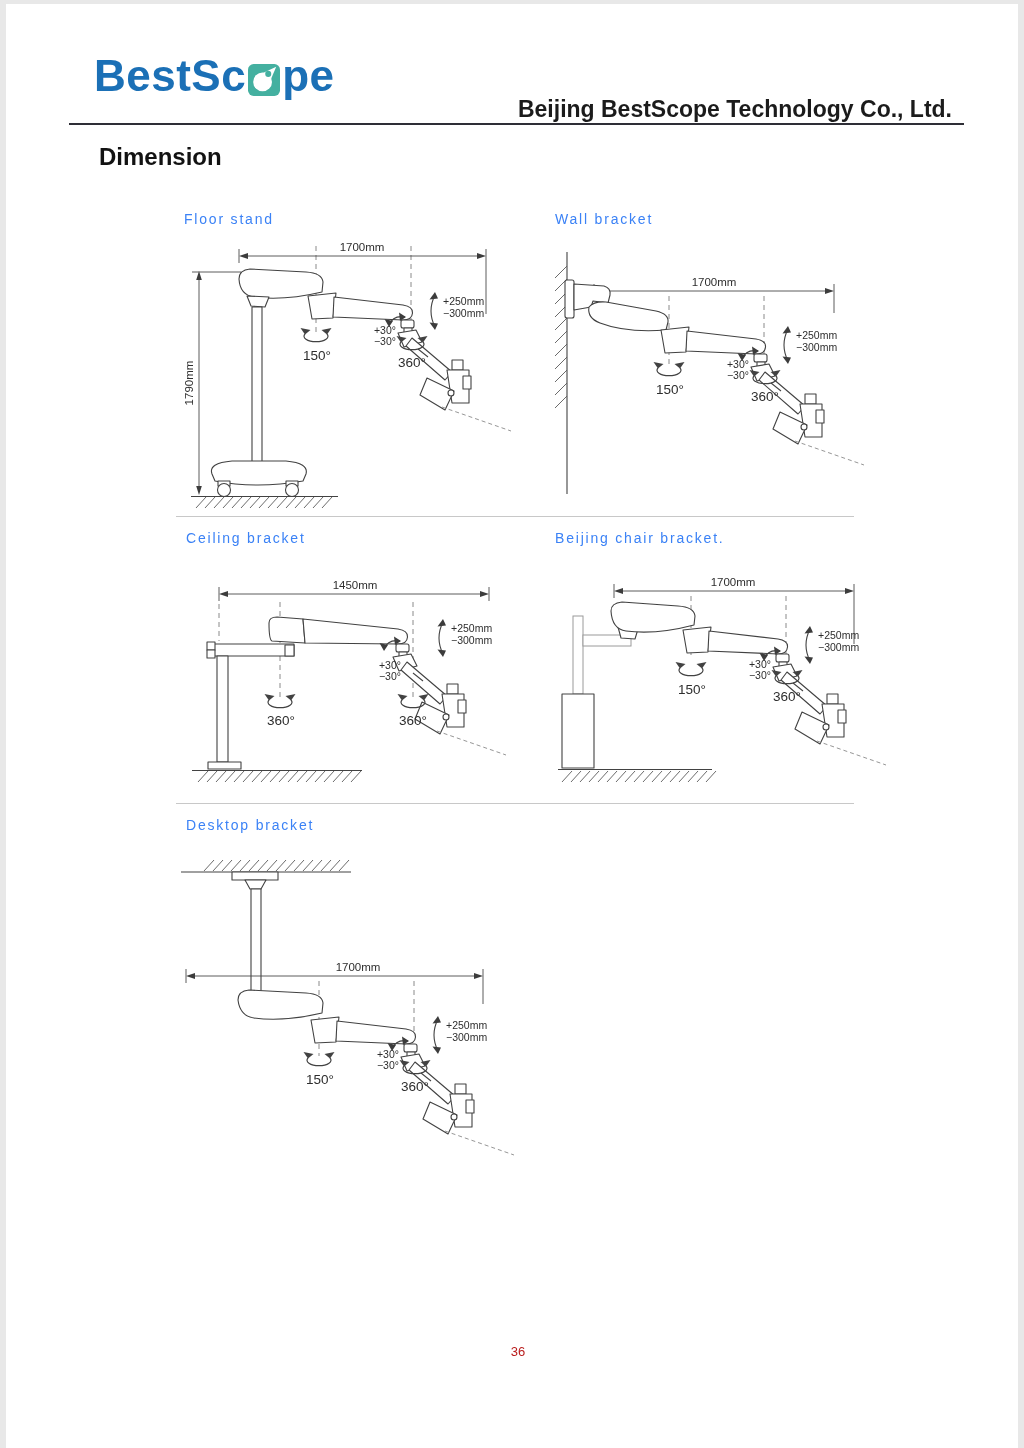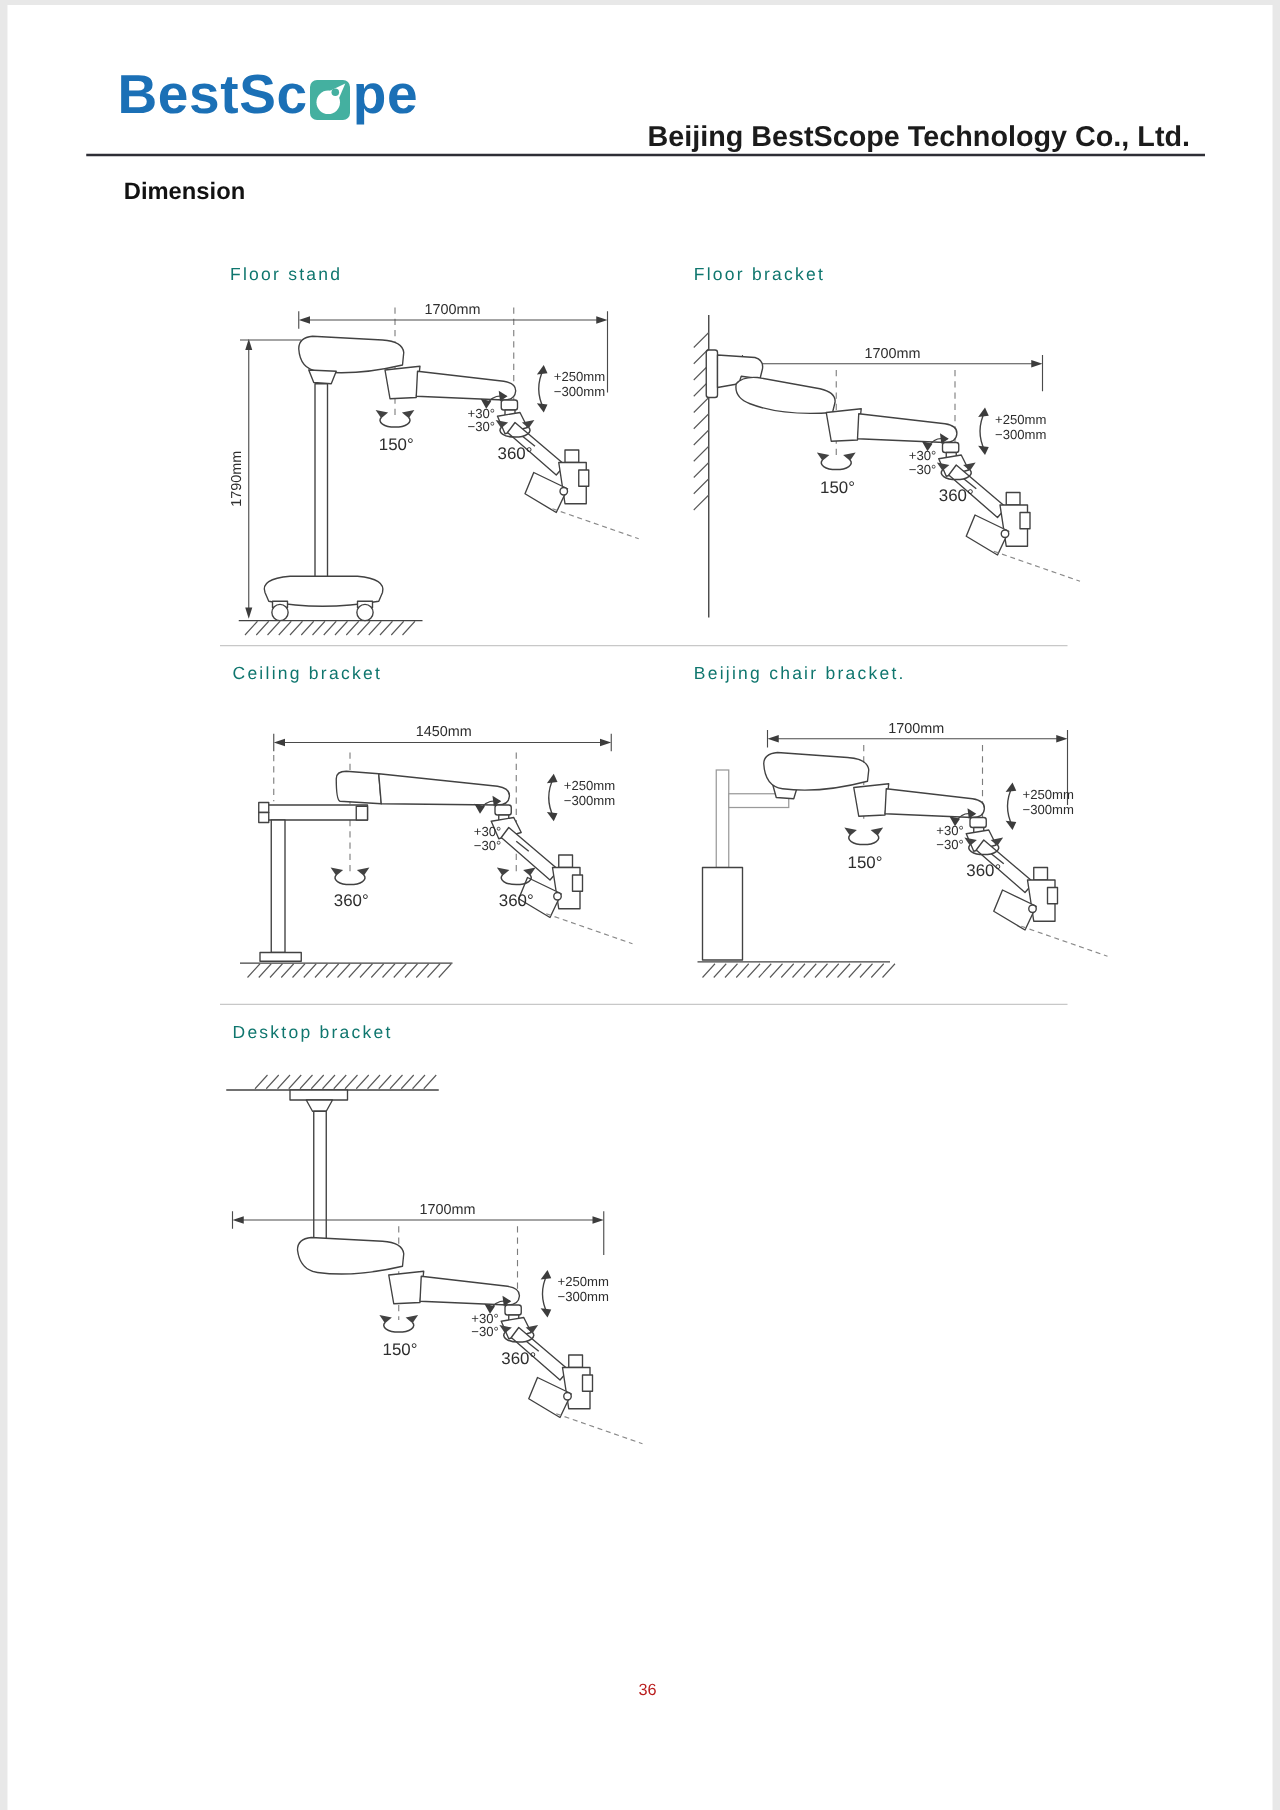"Dimension" .section-title { font-size: 19px -> 24px }
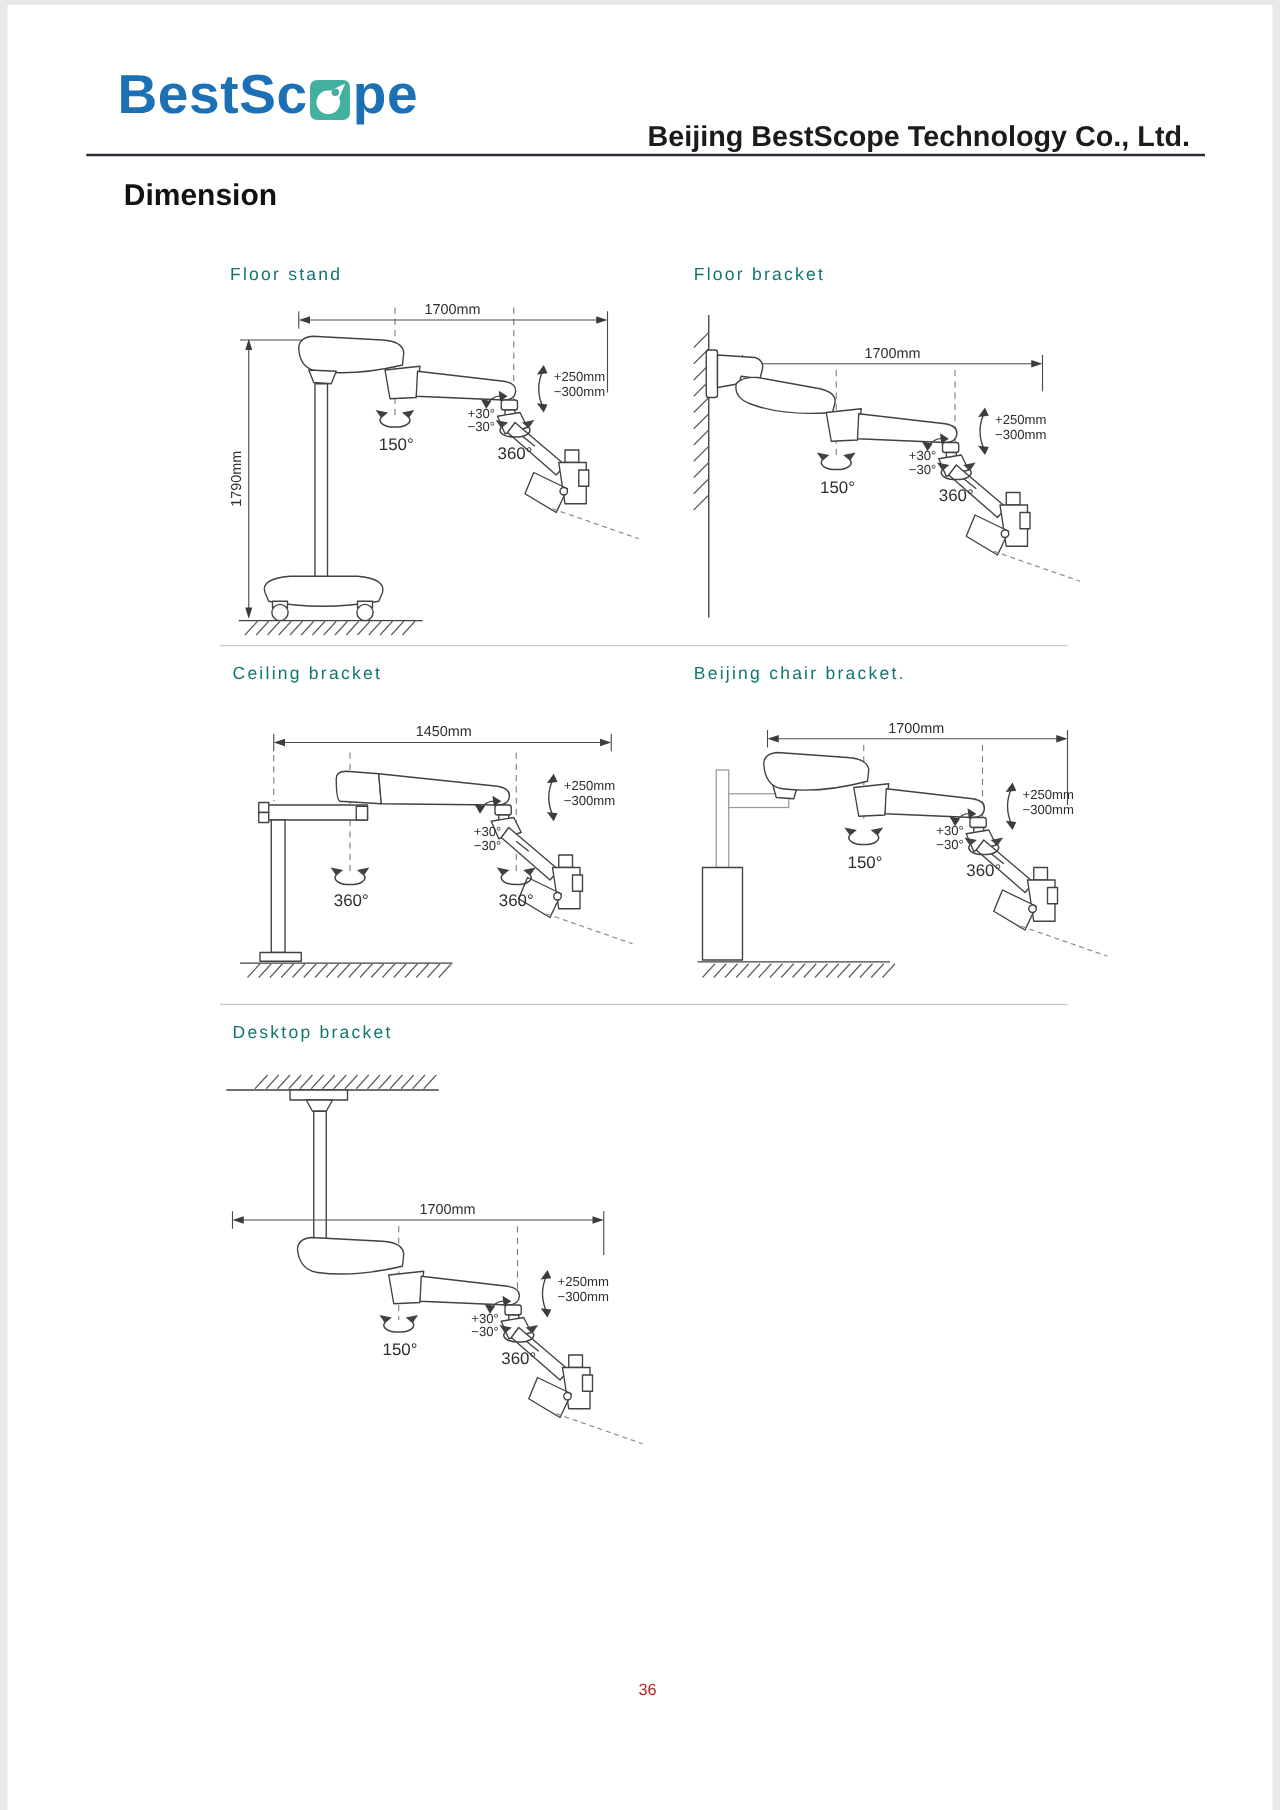"Floor stand" .diag-title { color: #0f766e -> #3b82f6 }
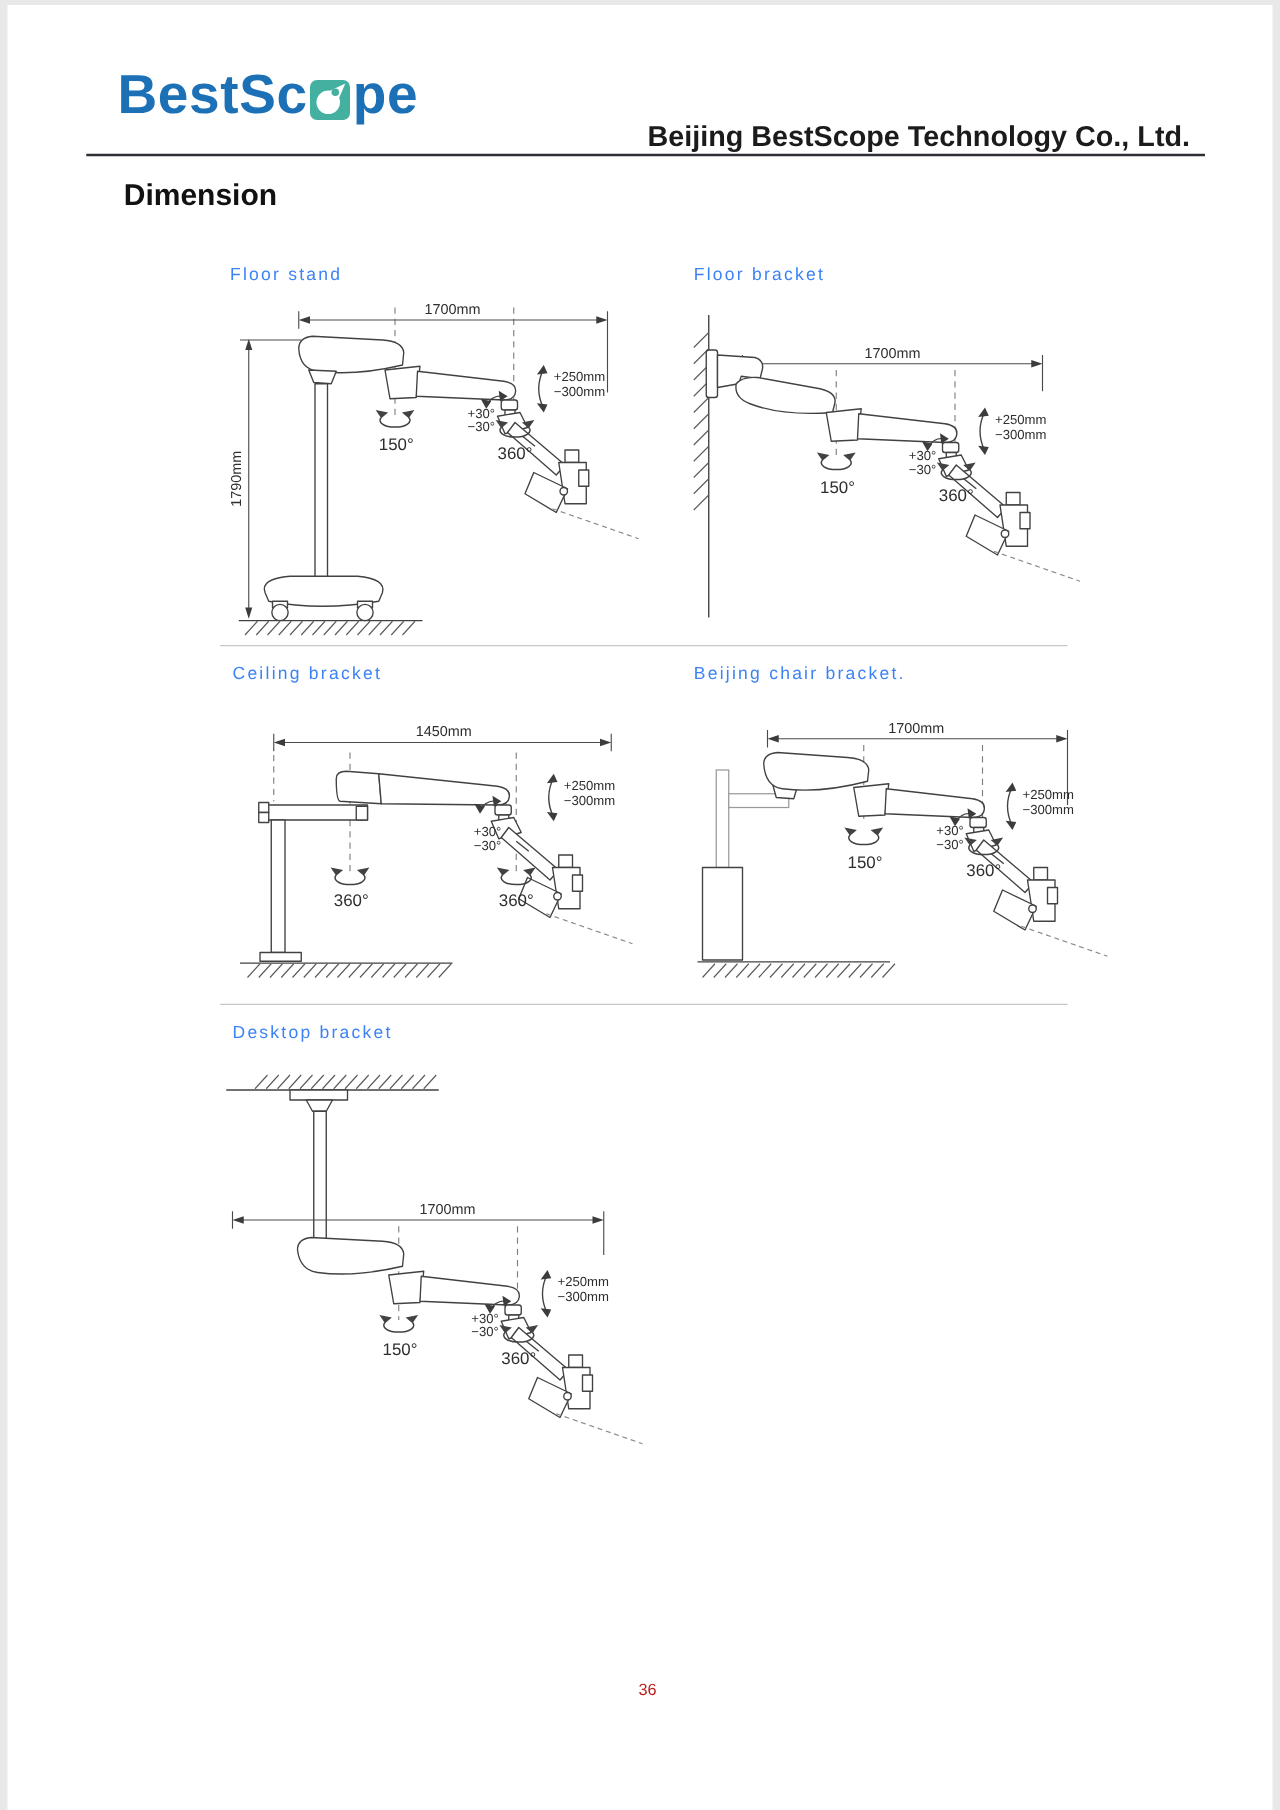"Floor bracket" div.diag-title { text: Floor -> Wall }
